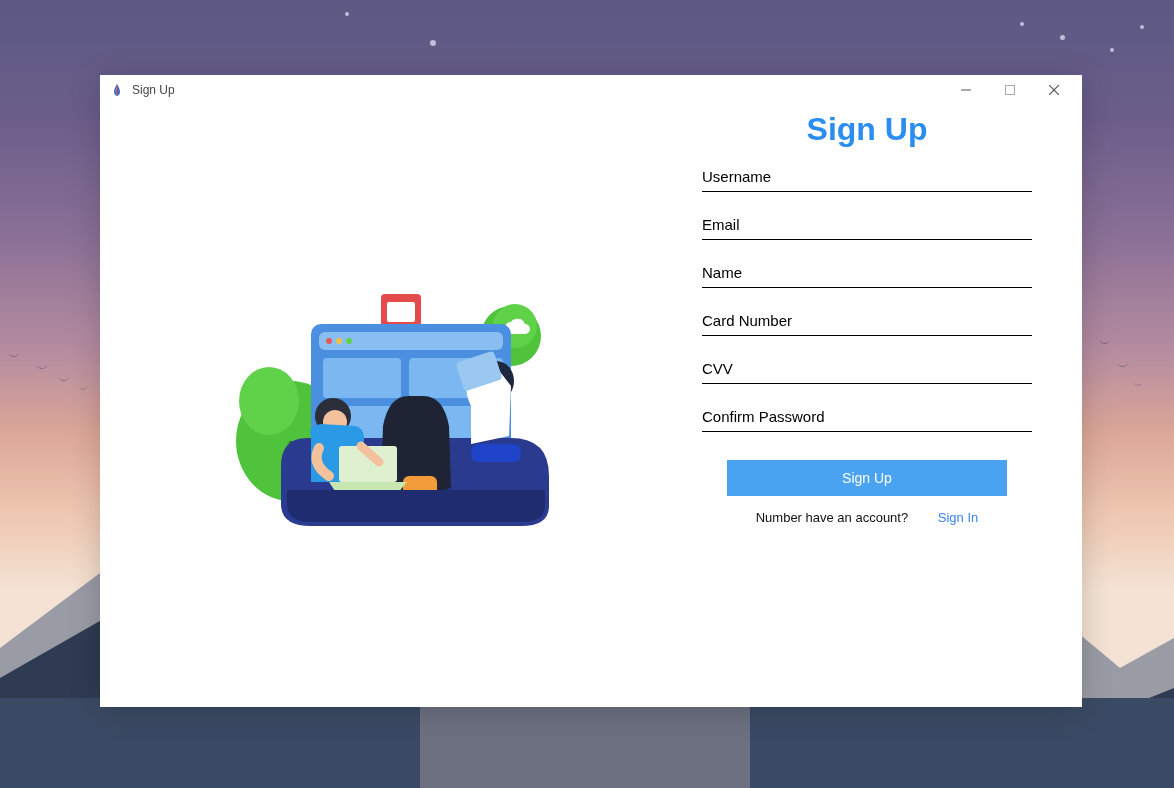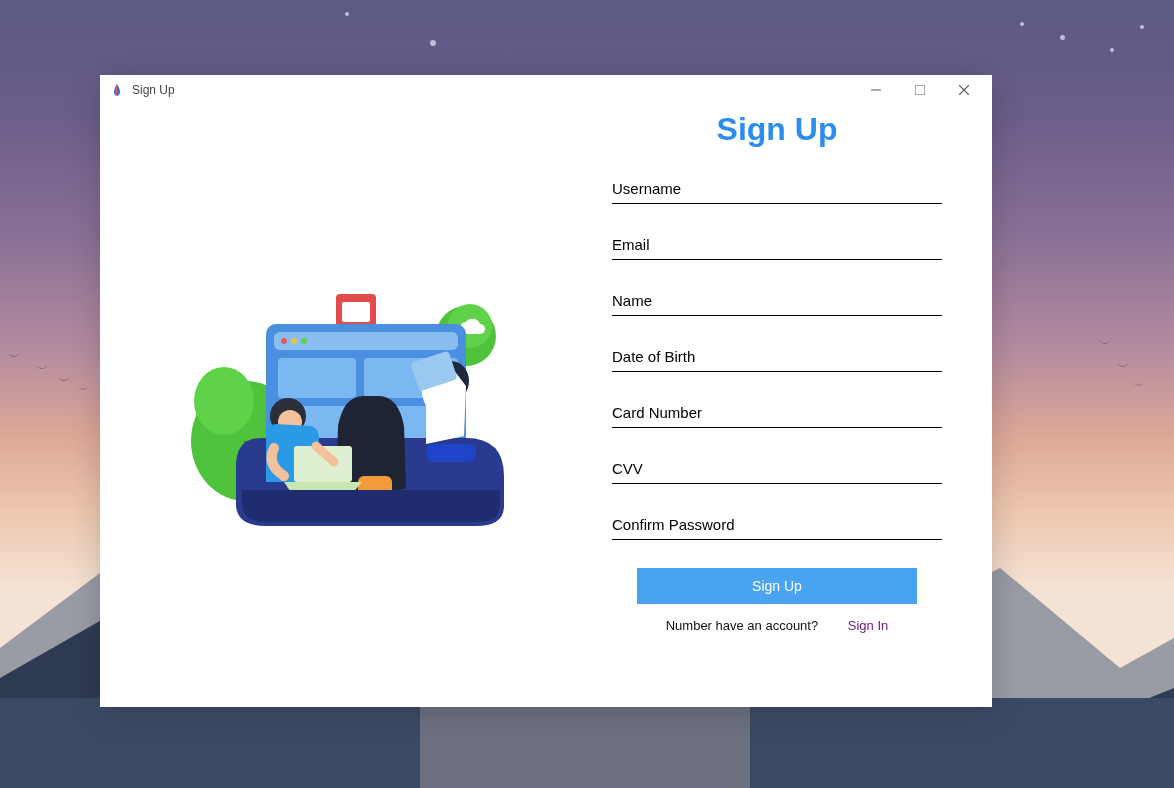"Sign Up" .app-window { width: 892px -> 982px }
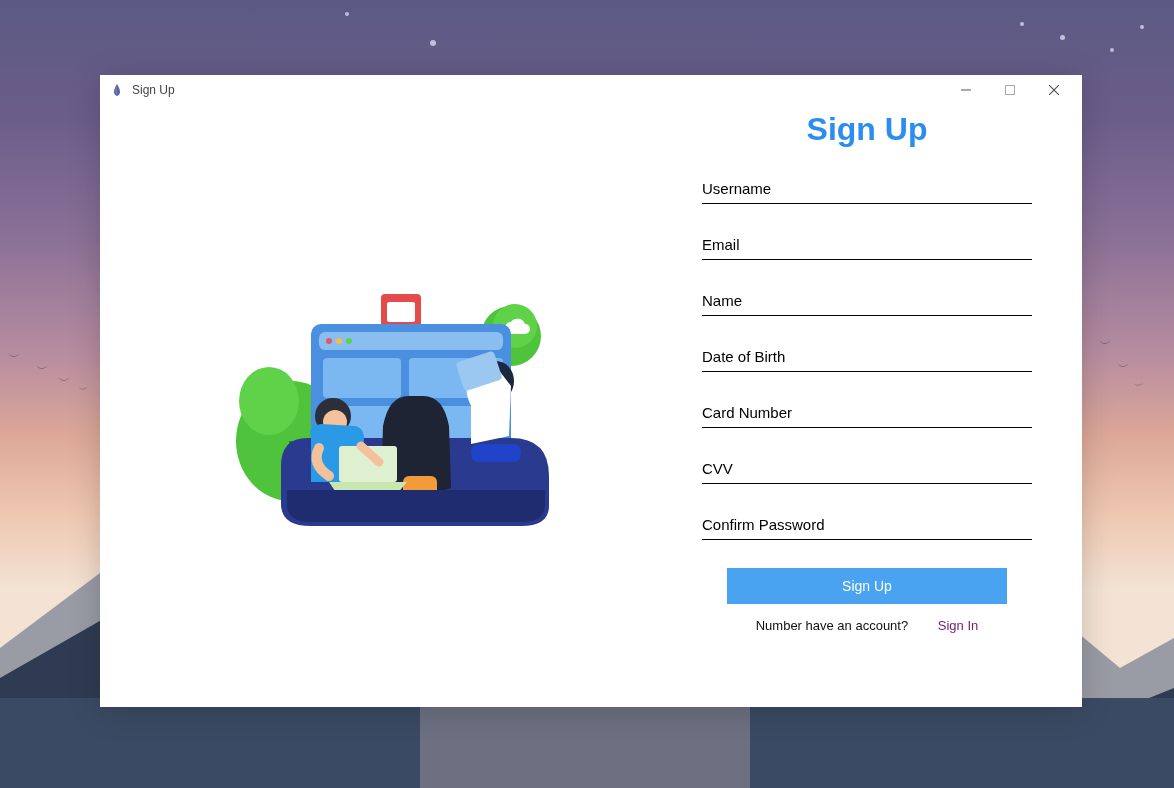"Username" .field-row { margin-top: 28px -> none }
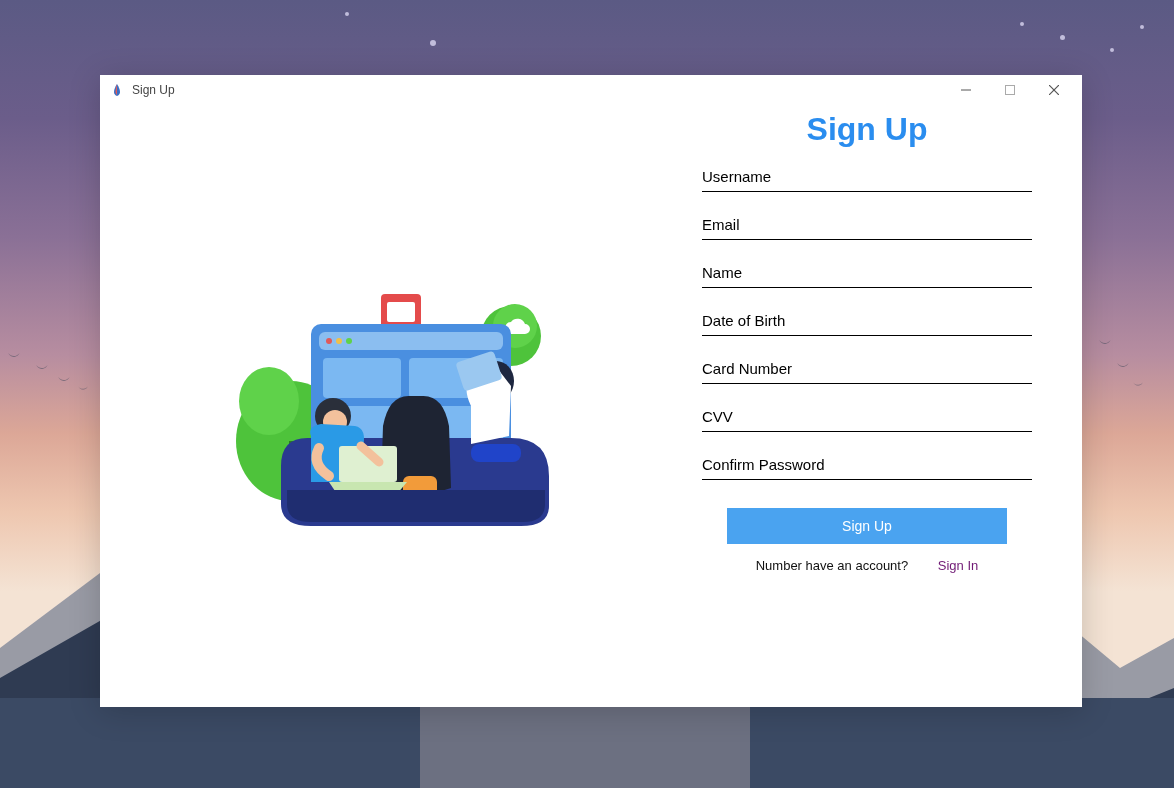"Date of Birth" div.field-row { html: <div> <input> </div> -> none }
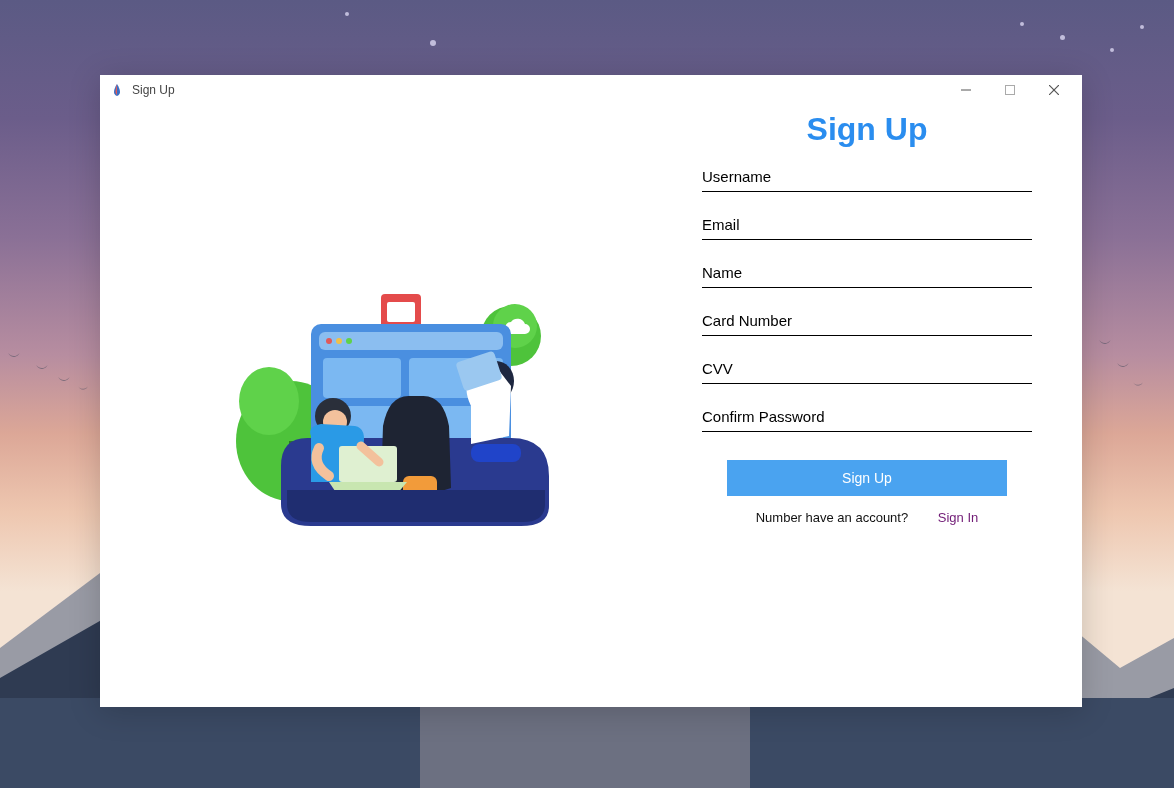"Sign In" .bottom-row .signin-link { color: #701a75 -> #3b82f6 }
